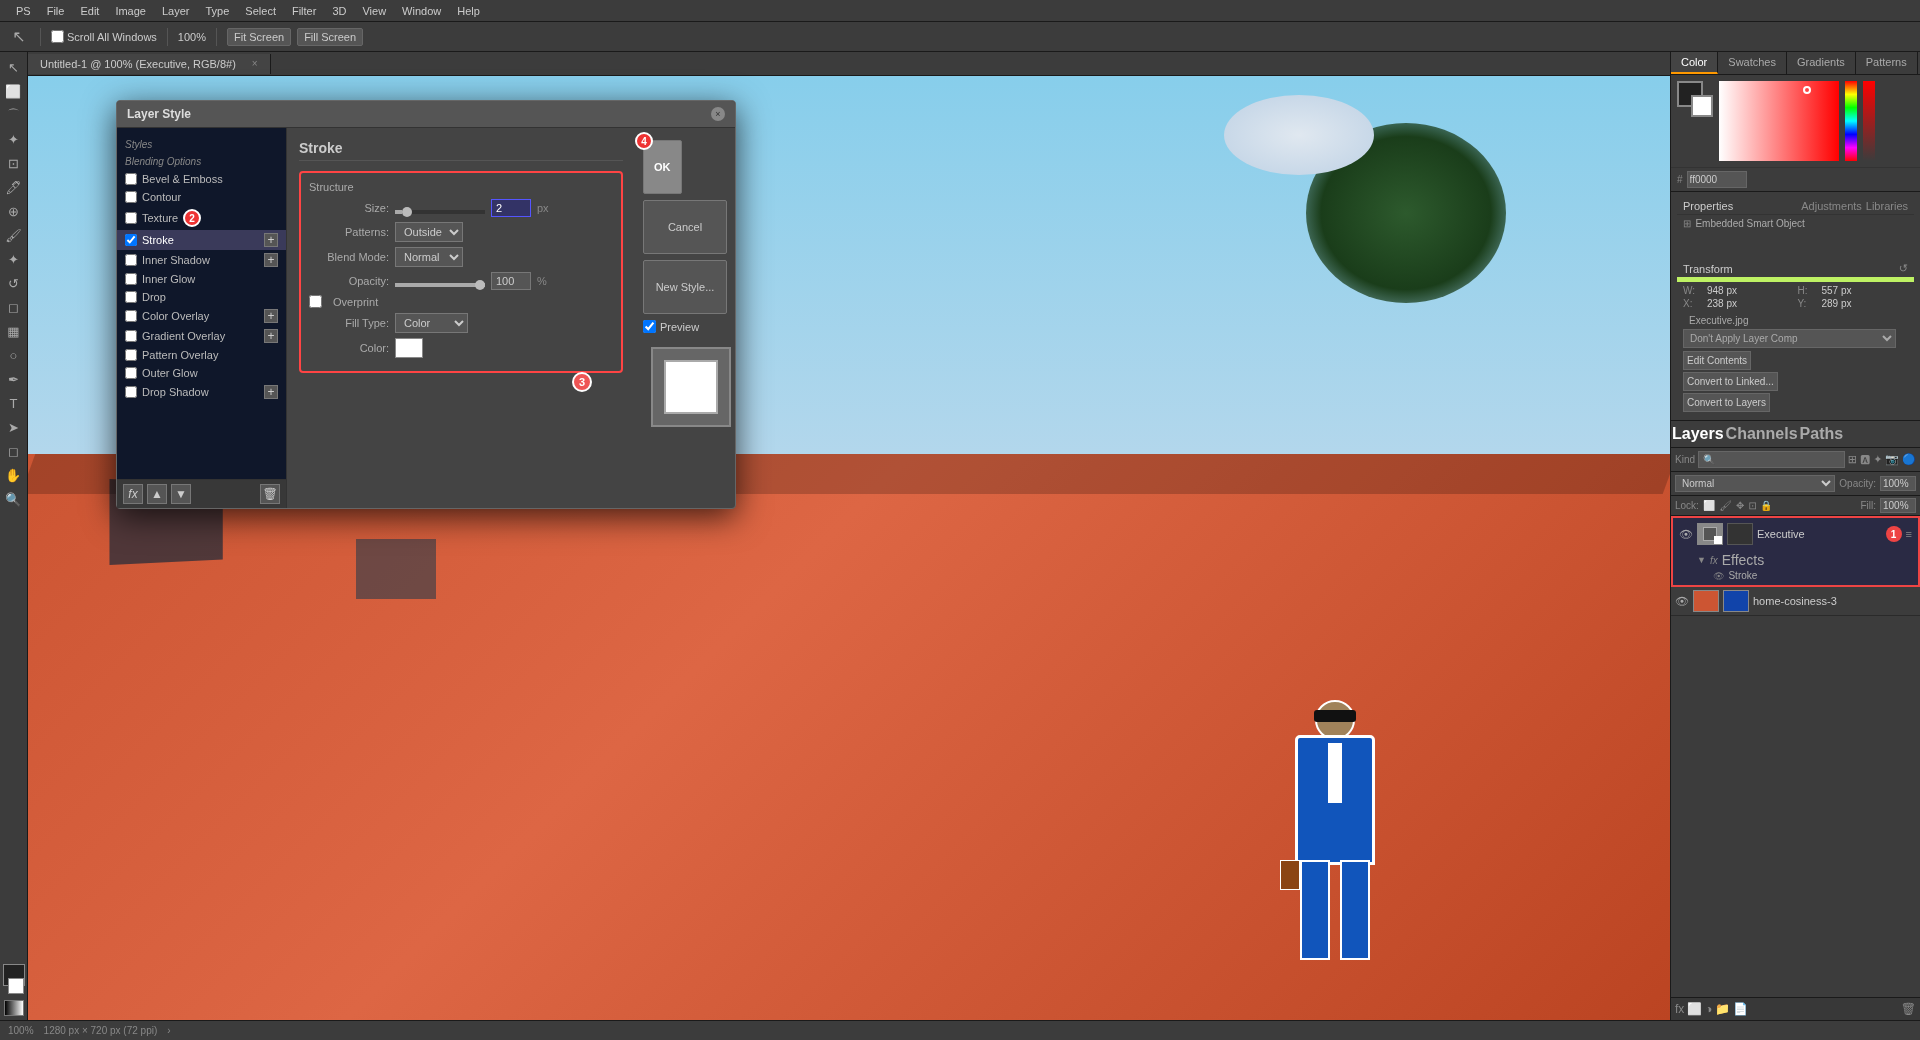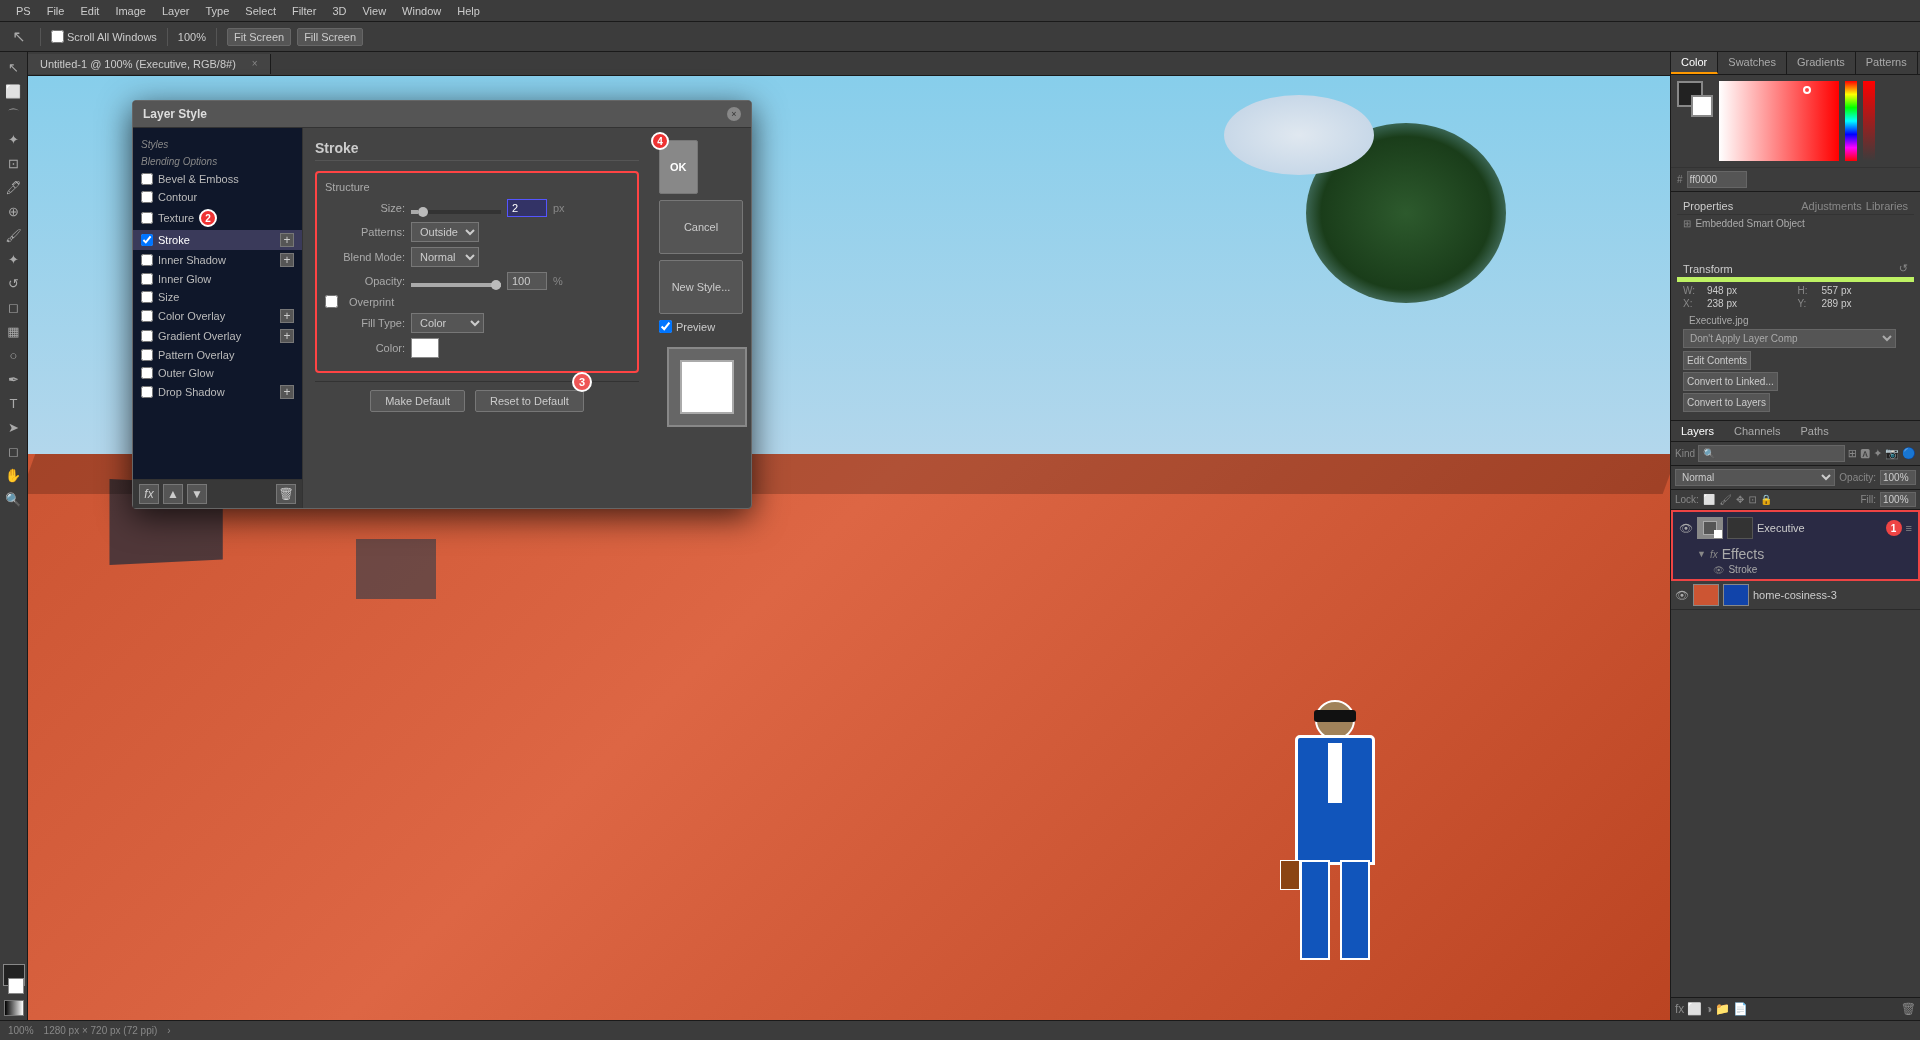"Layer Style" .dialog { left: 132px -> 116px }
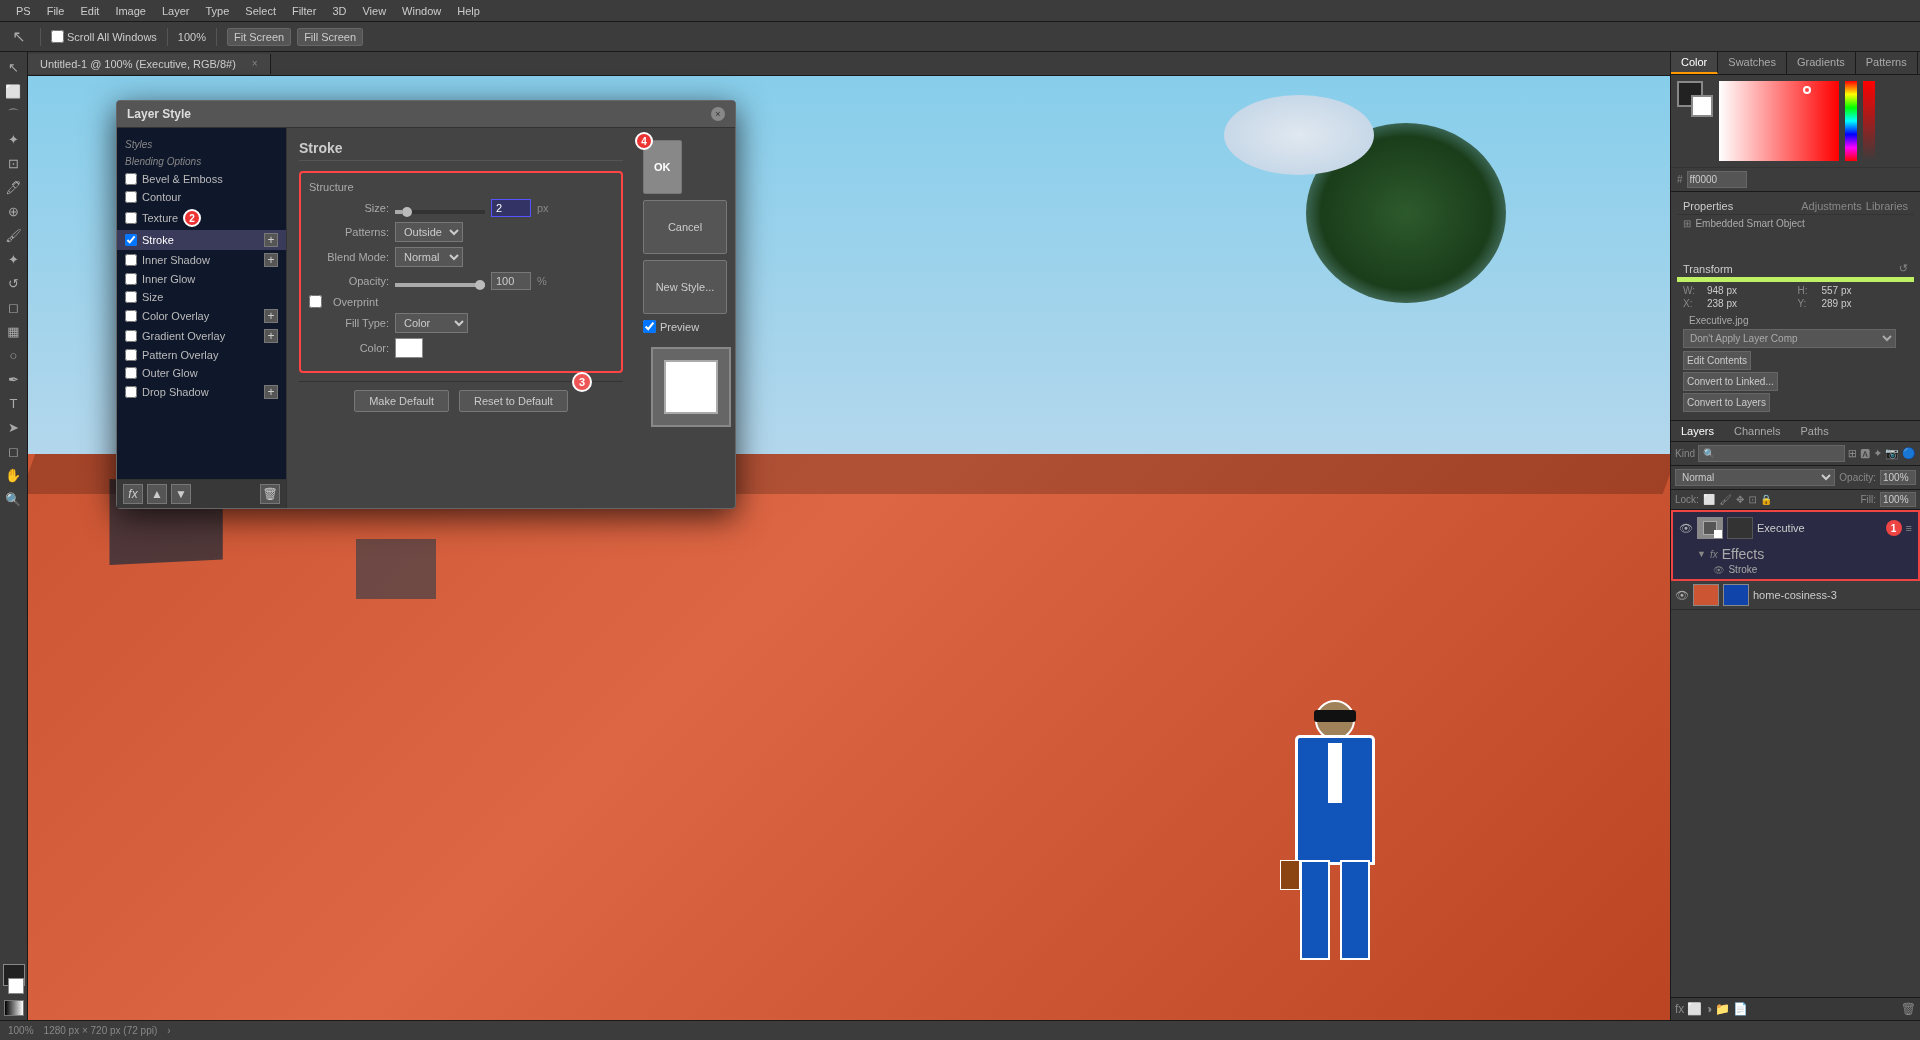"Size" span { text: Size -> Drop }
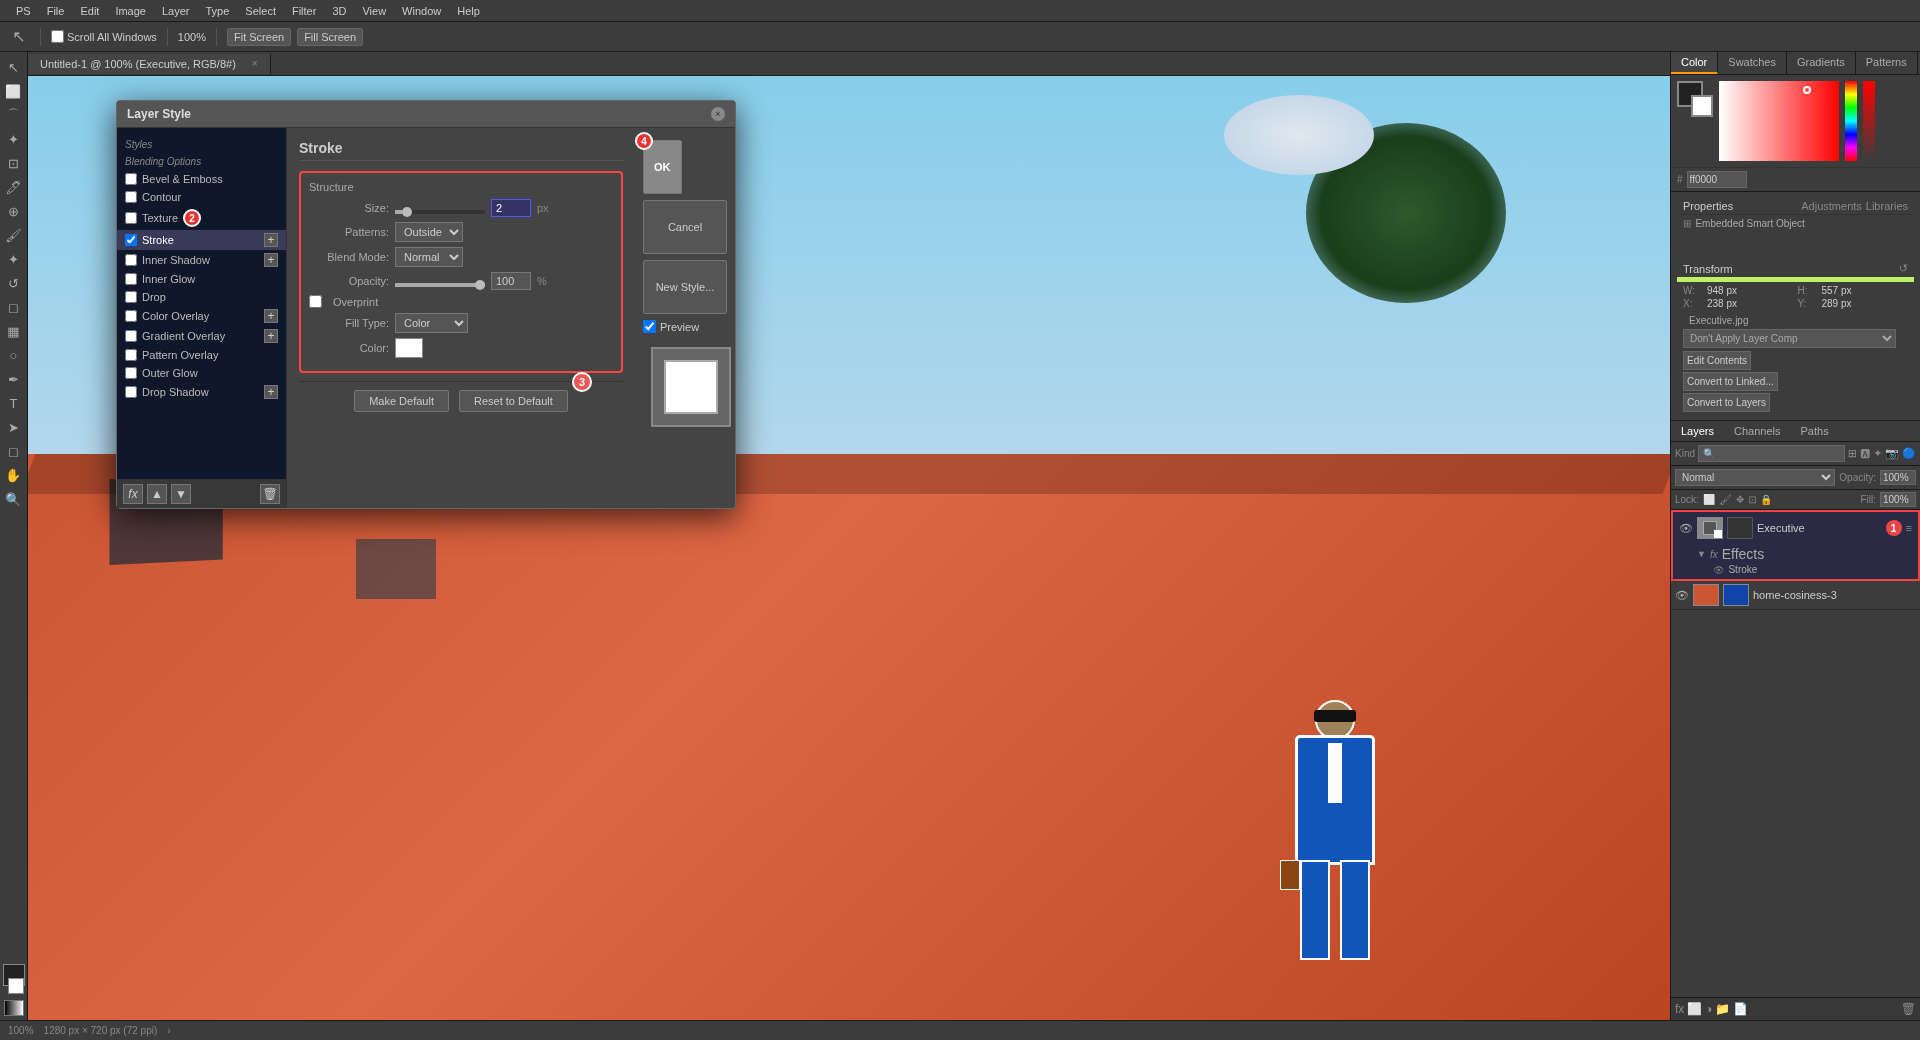"Make Default" div.dialog-footer-buttons { html: <div> <button>Make Default</button> <button>Reset to Default</button> </div> -> none }
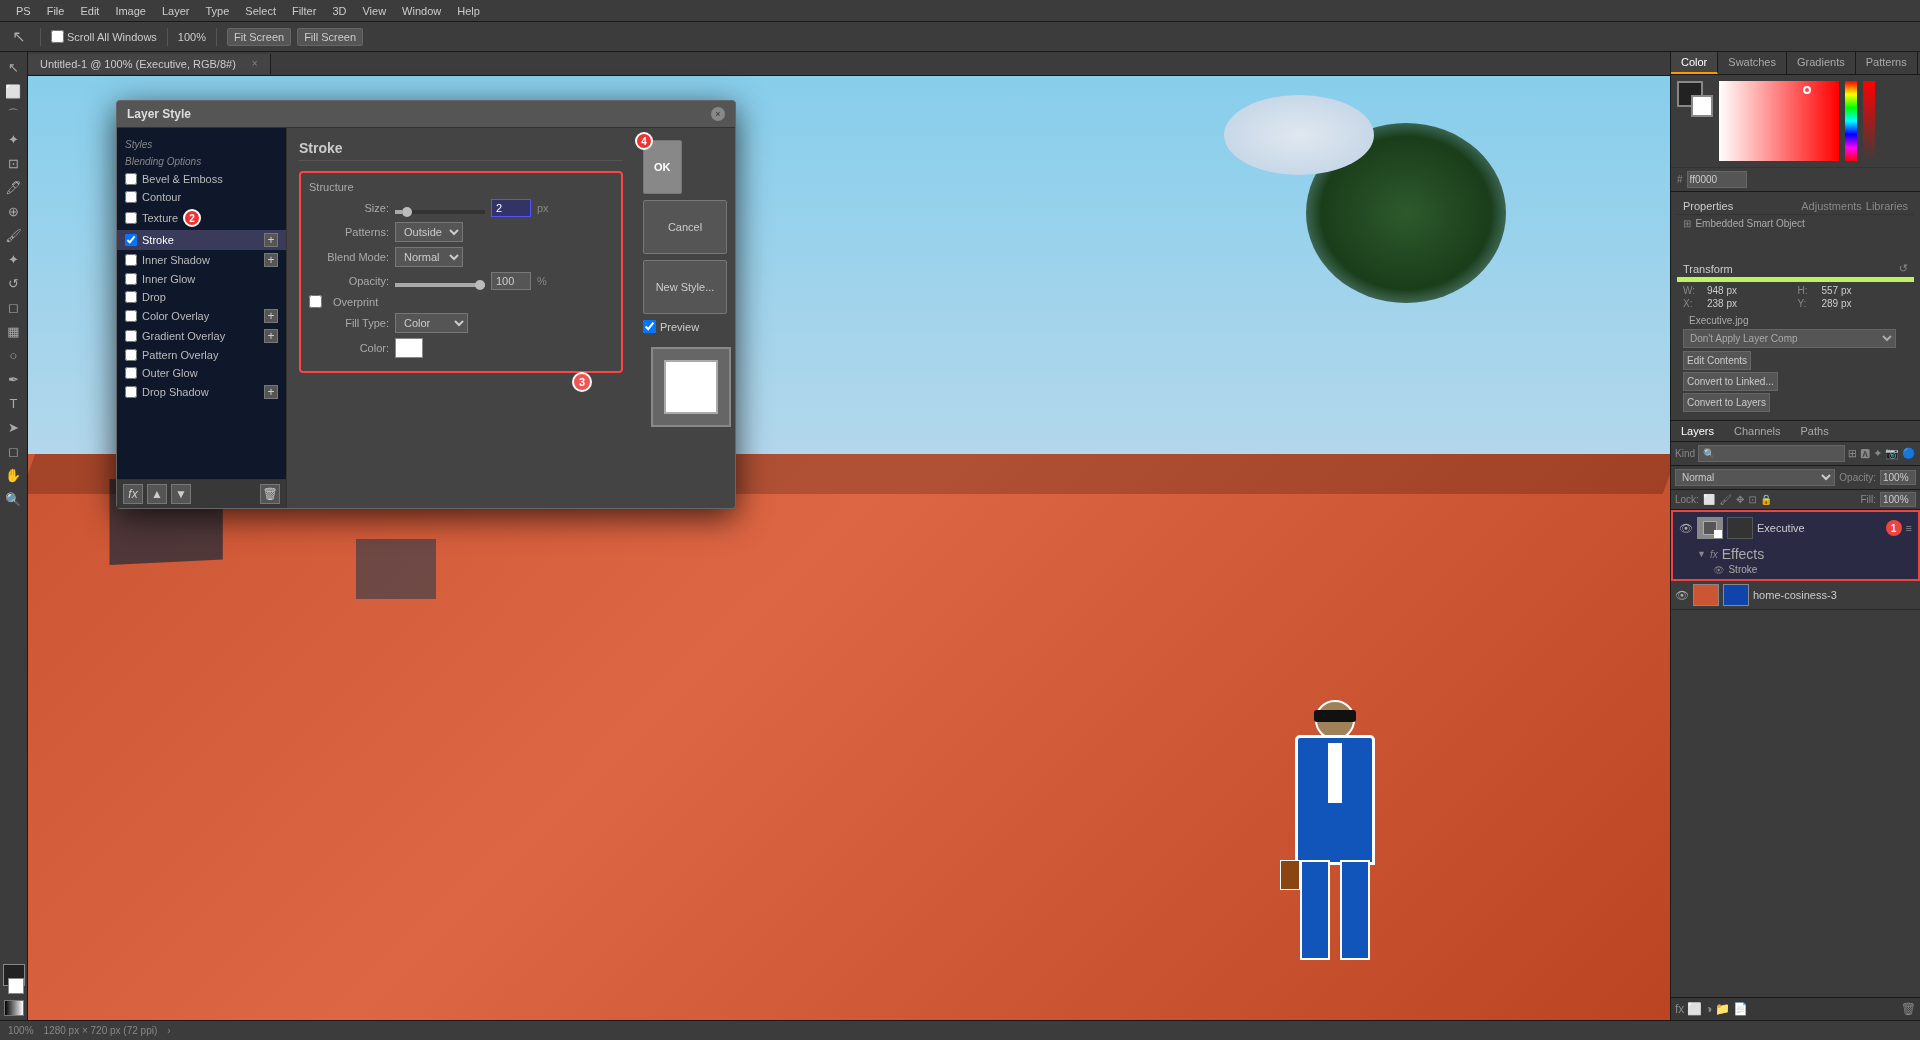"Layers" .layers-tab { font-size: 11px -> 16px; font-weight: none -> bold; padding: 4px 10px -> 4px 1px }
